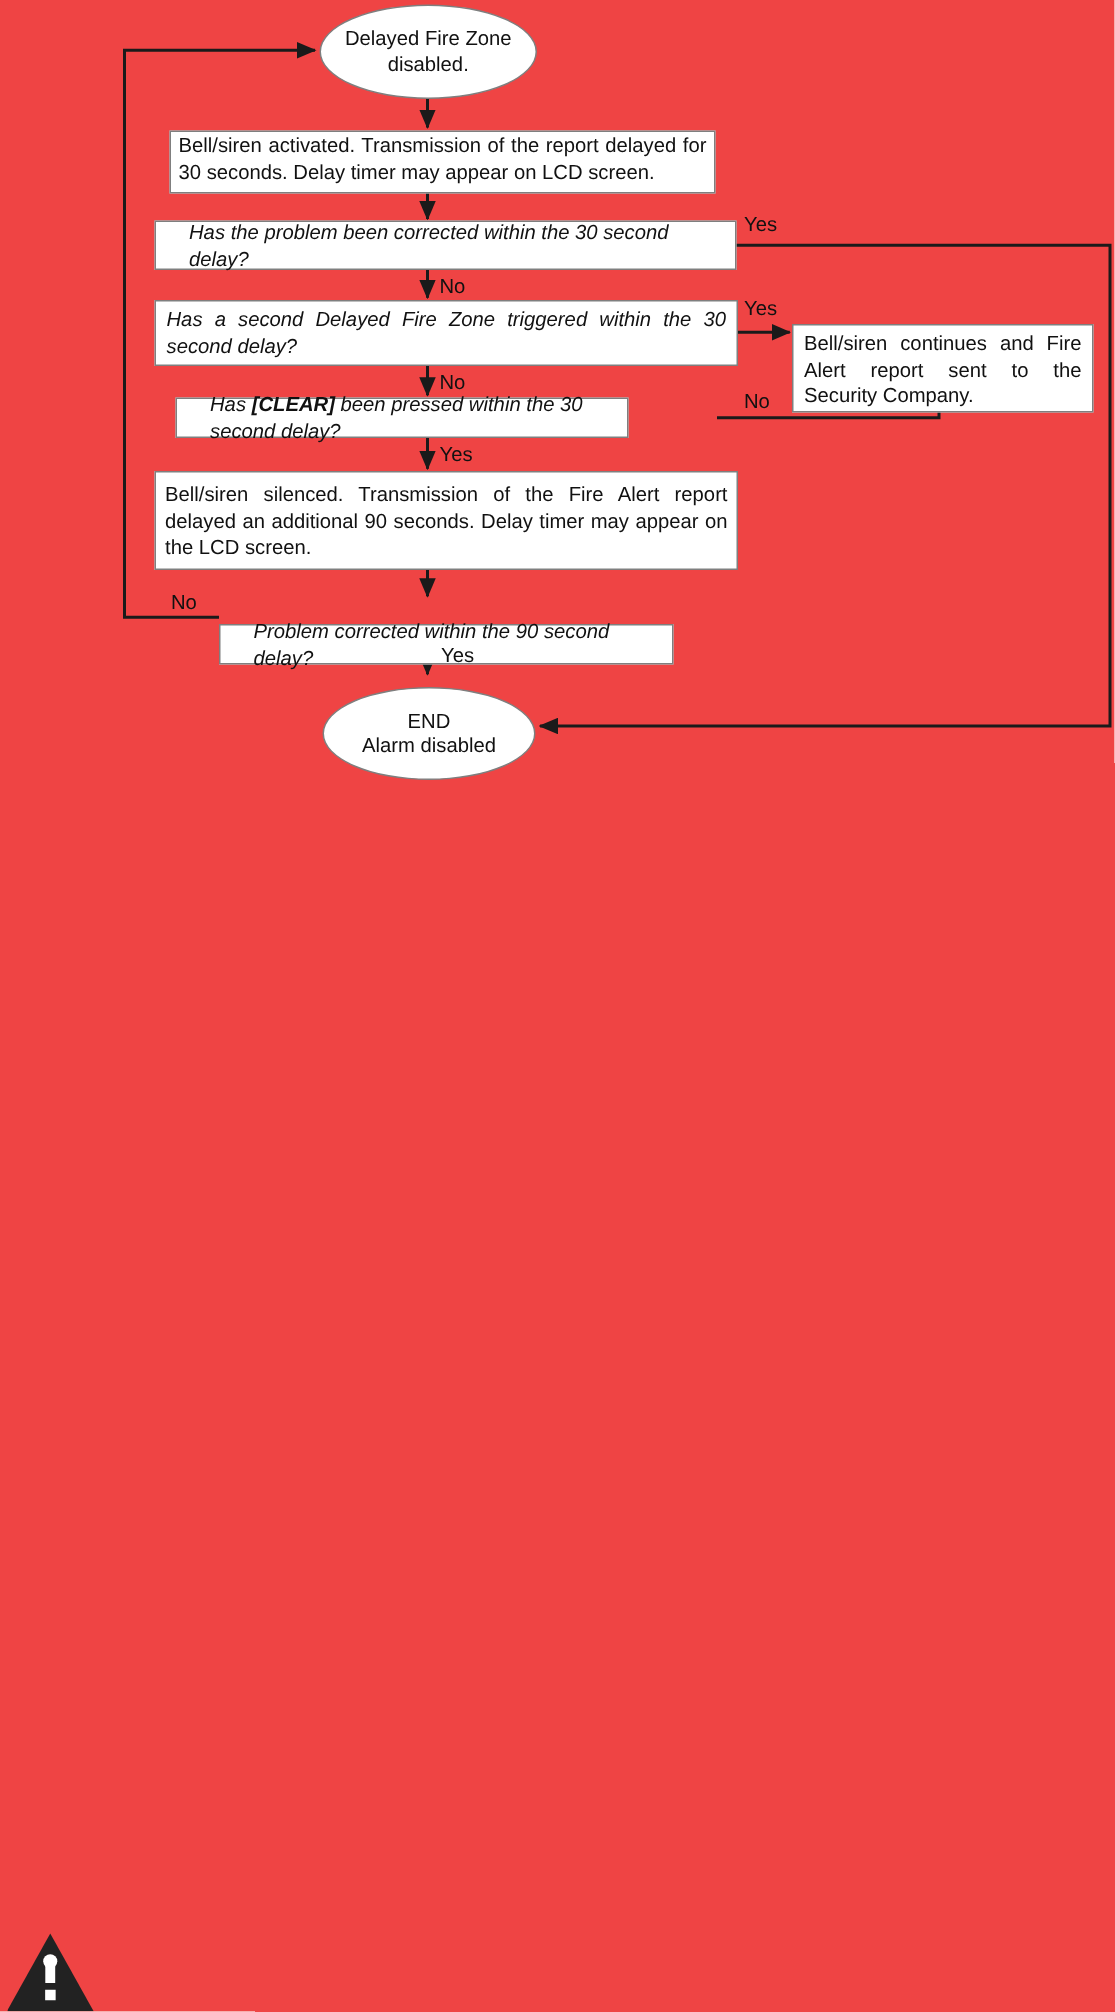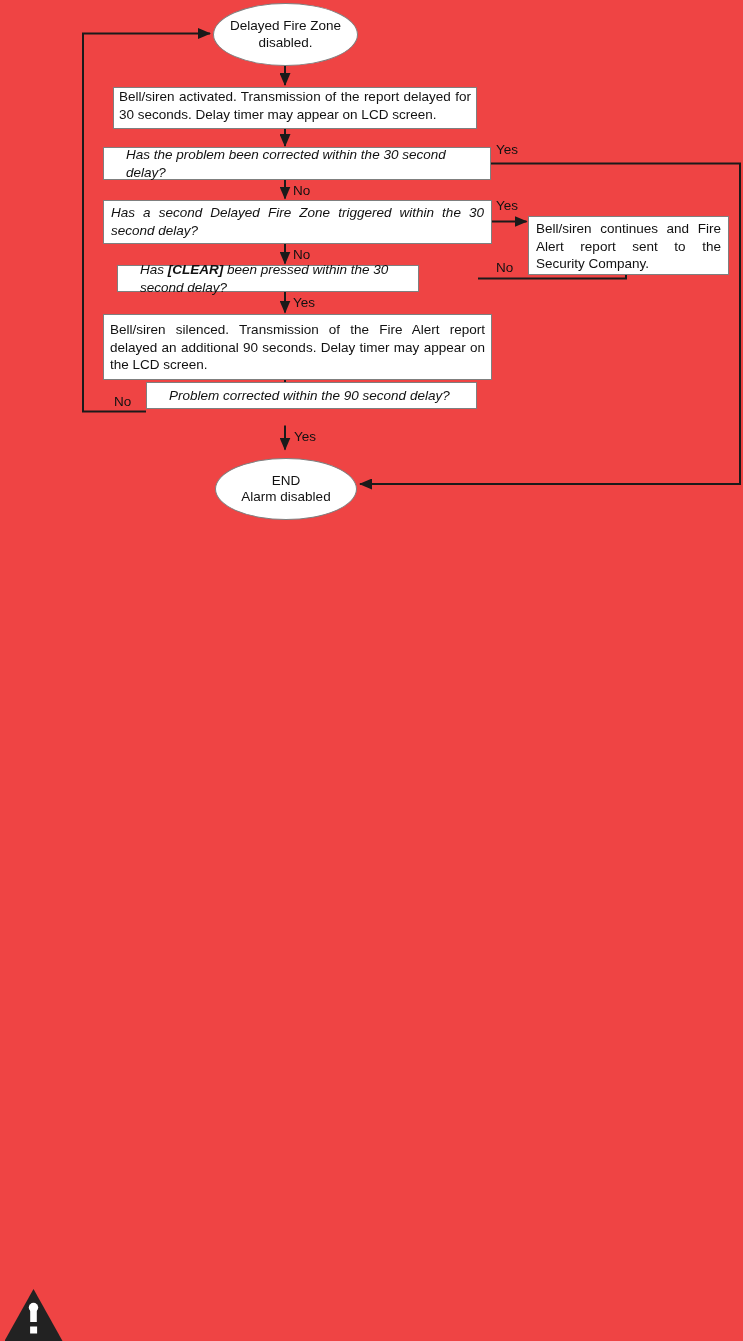"Problem corrected within the 90" div.node { top: 382px -> 416px; width: 331px -> 303px }
